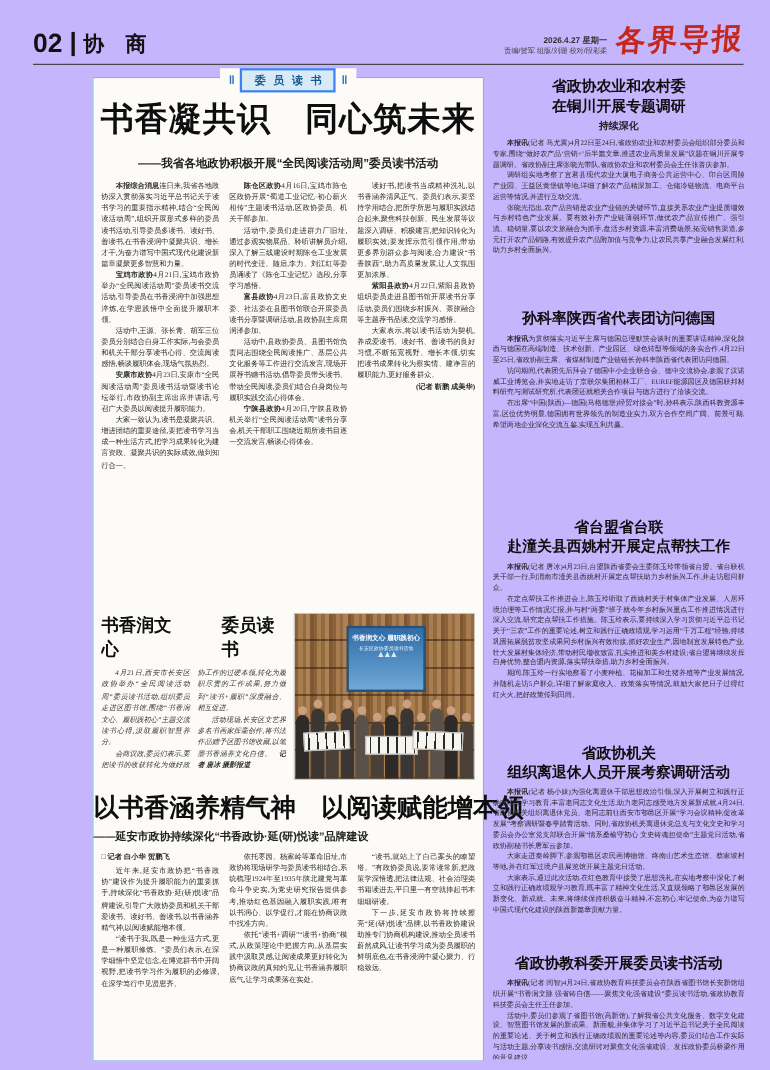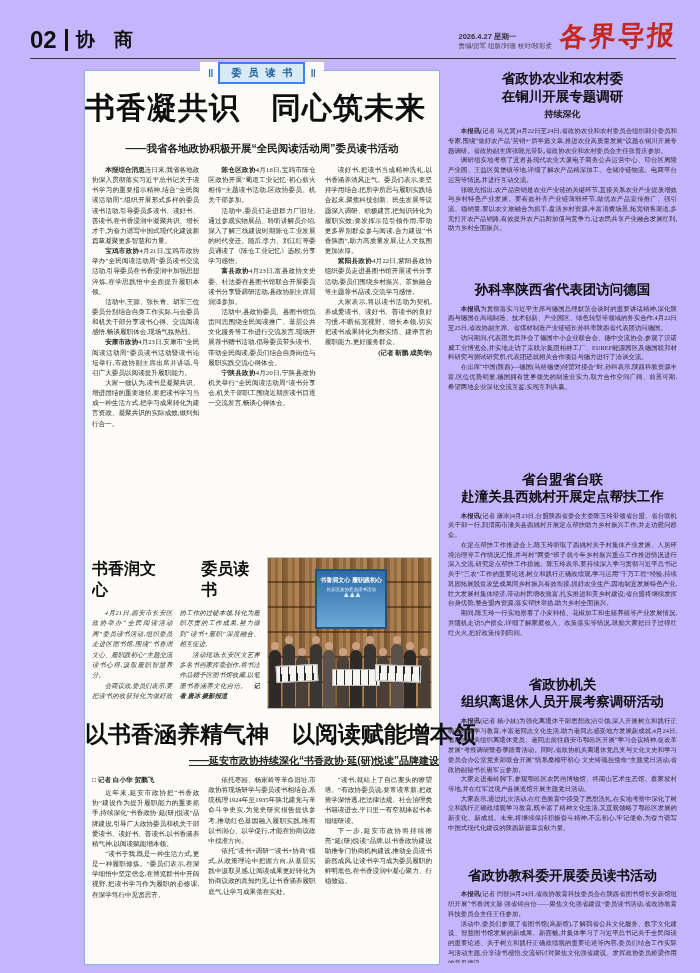"2026.4.27 星期一" .hdr-meta { text-align: none -> right }
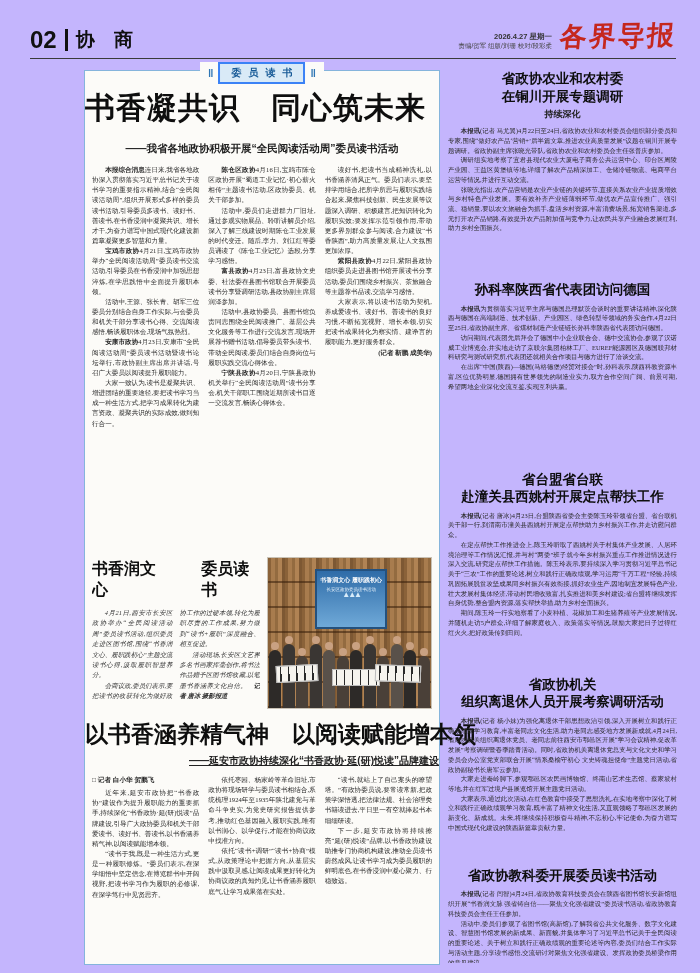"书香凝共识 同心筑未来" .f-head { text-align: none -> center }
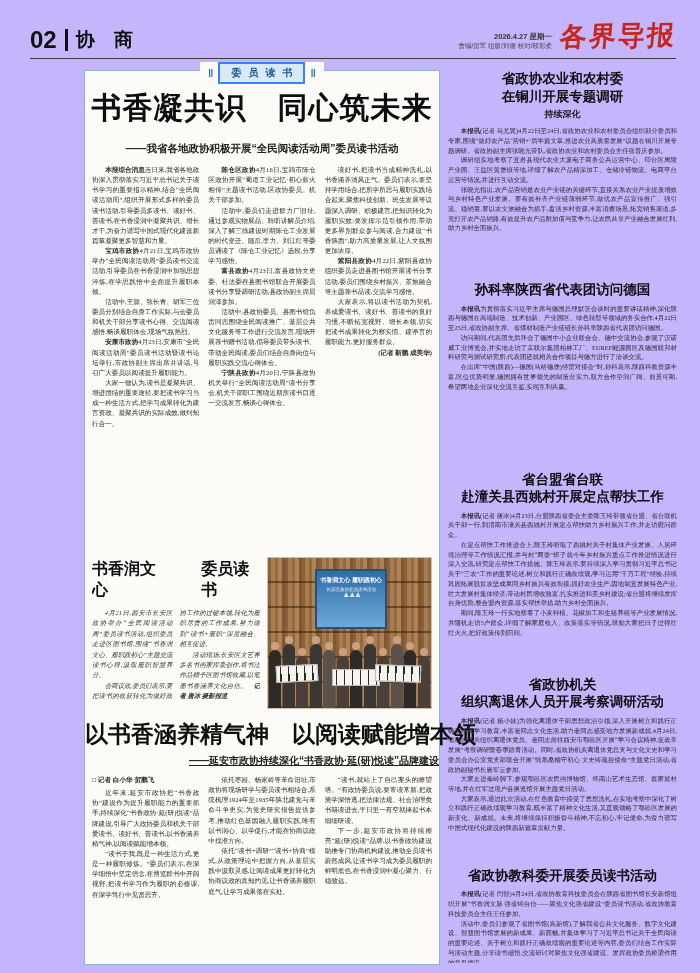"——延安市政协持续深化“书香政协·延(研)悦读”品牌建设" .b-sub { text-align: right -> left; text-decoration: underline -> none }
